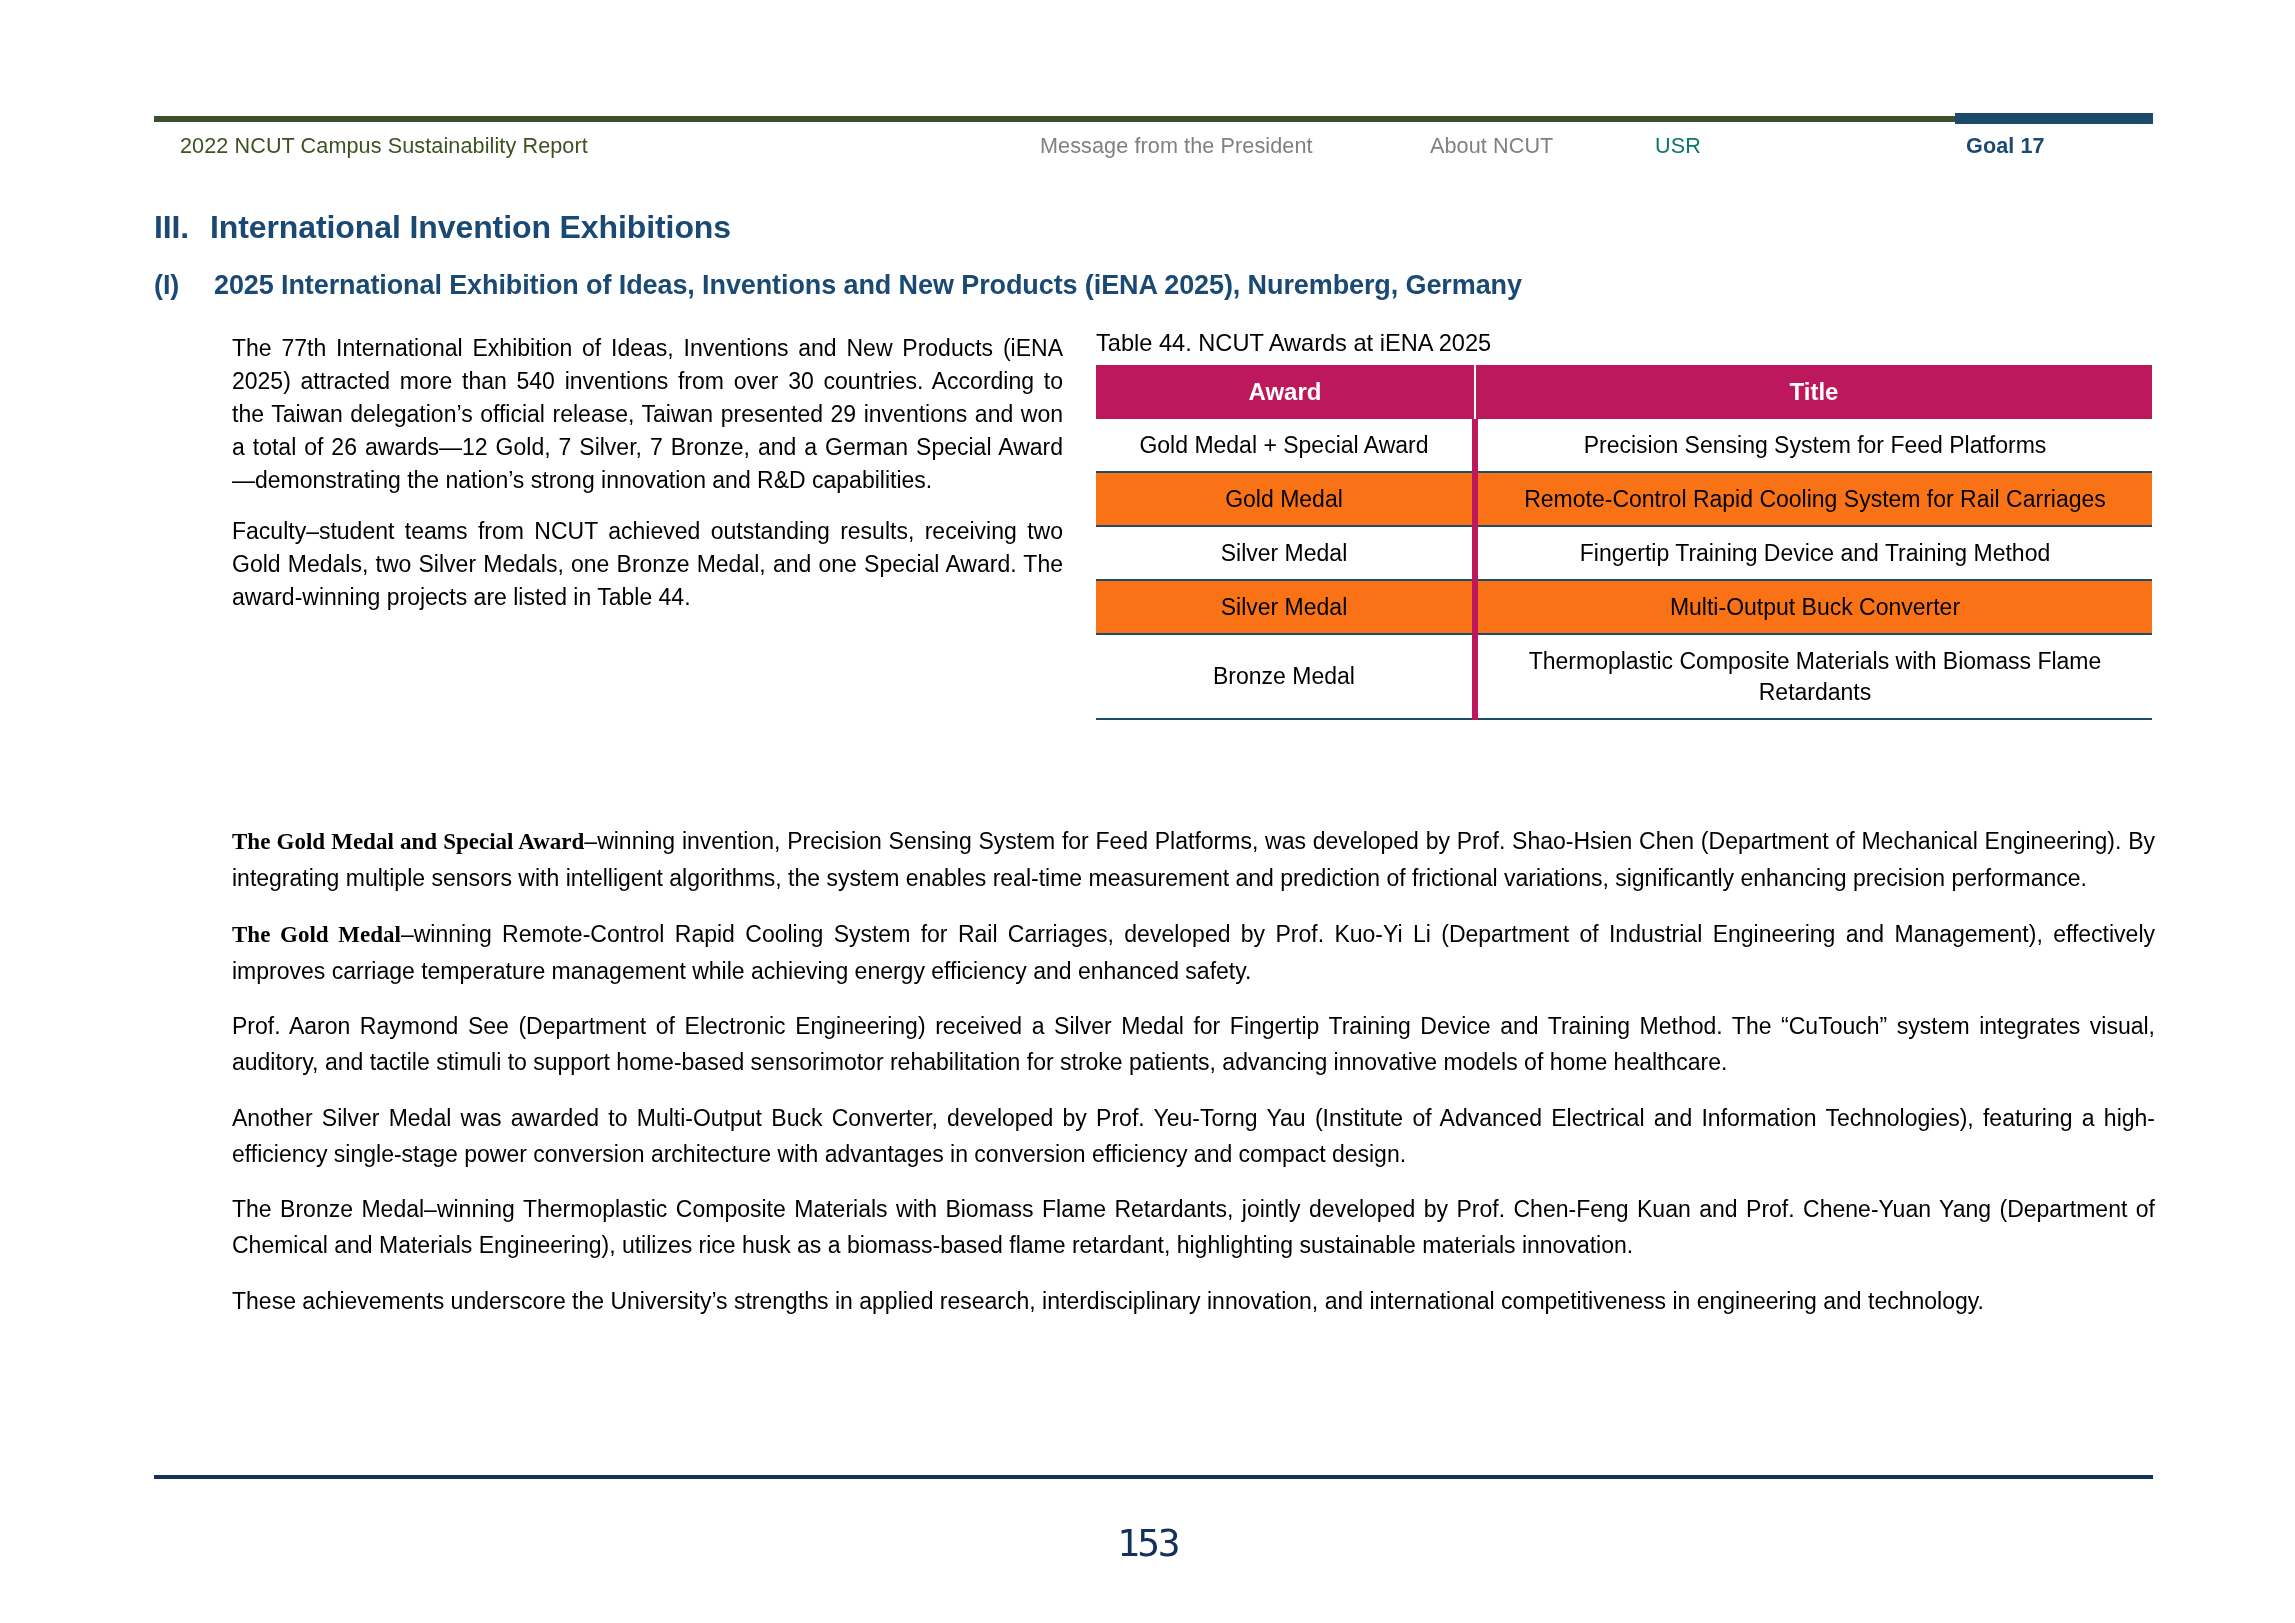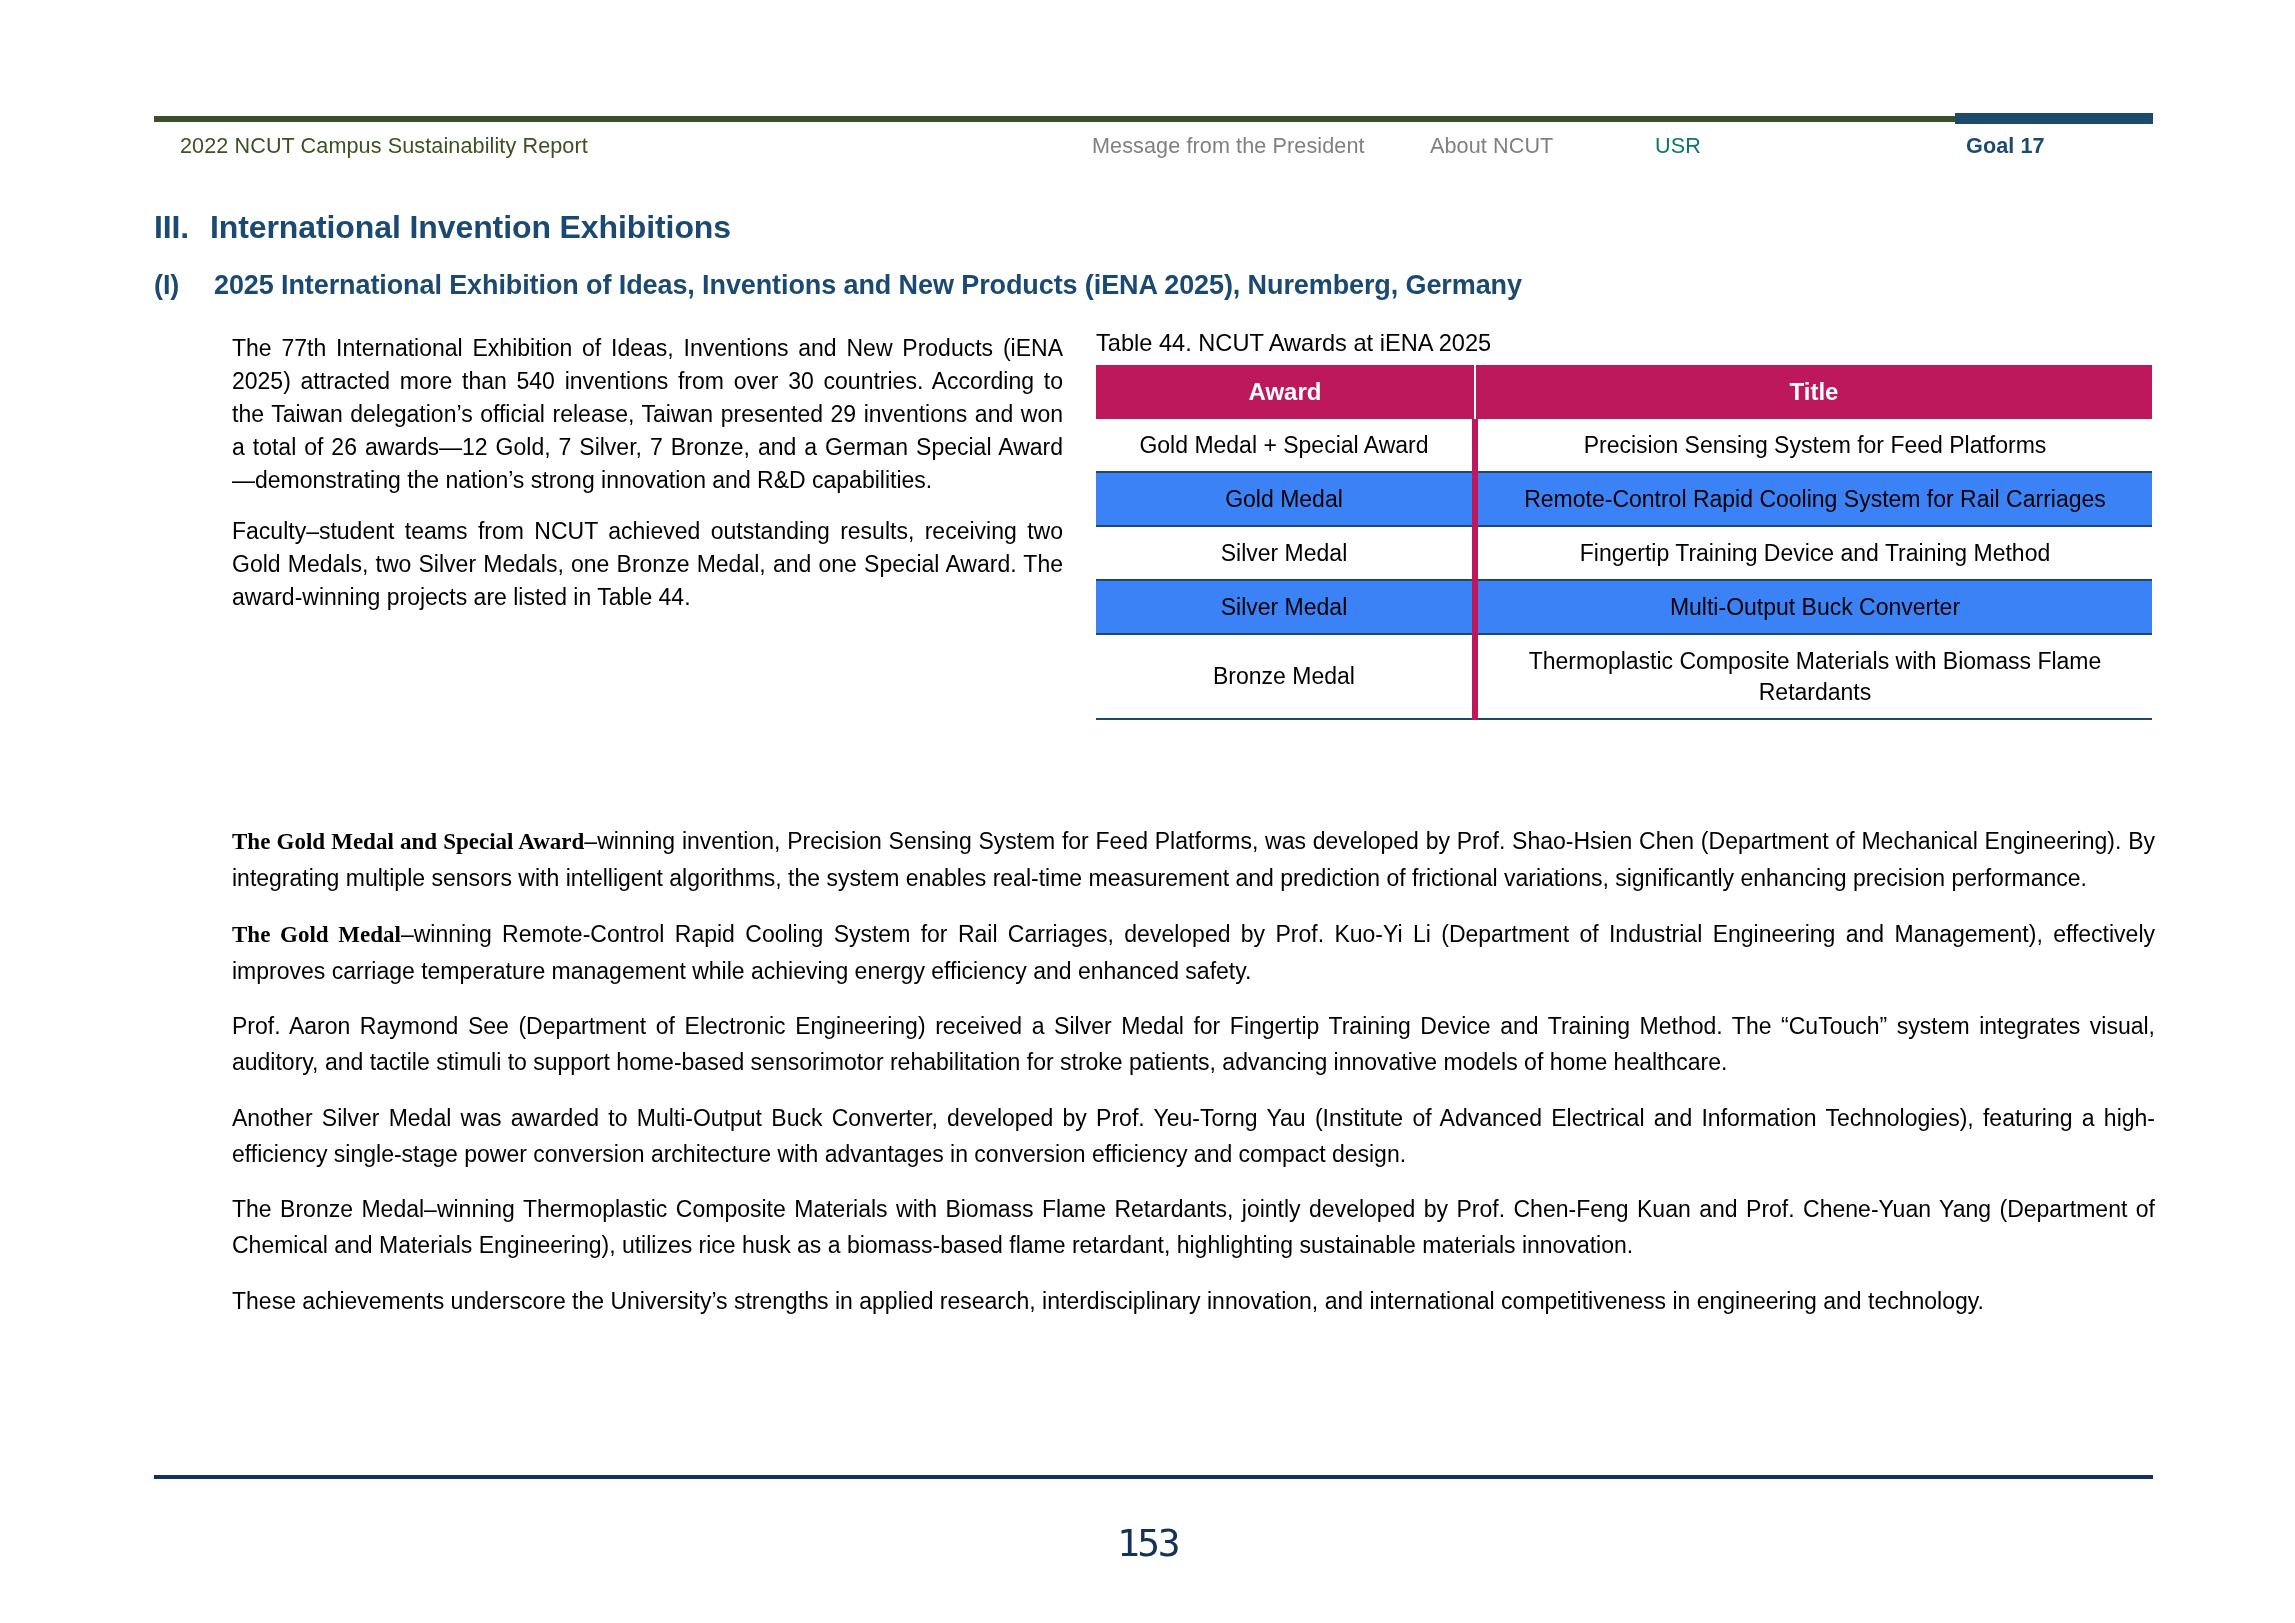"Message from the President" .nav-message { left: 938px -> 886px }
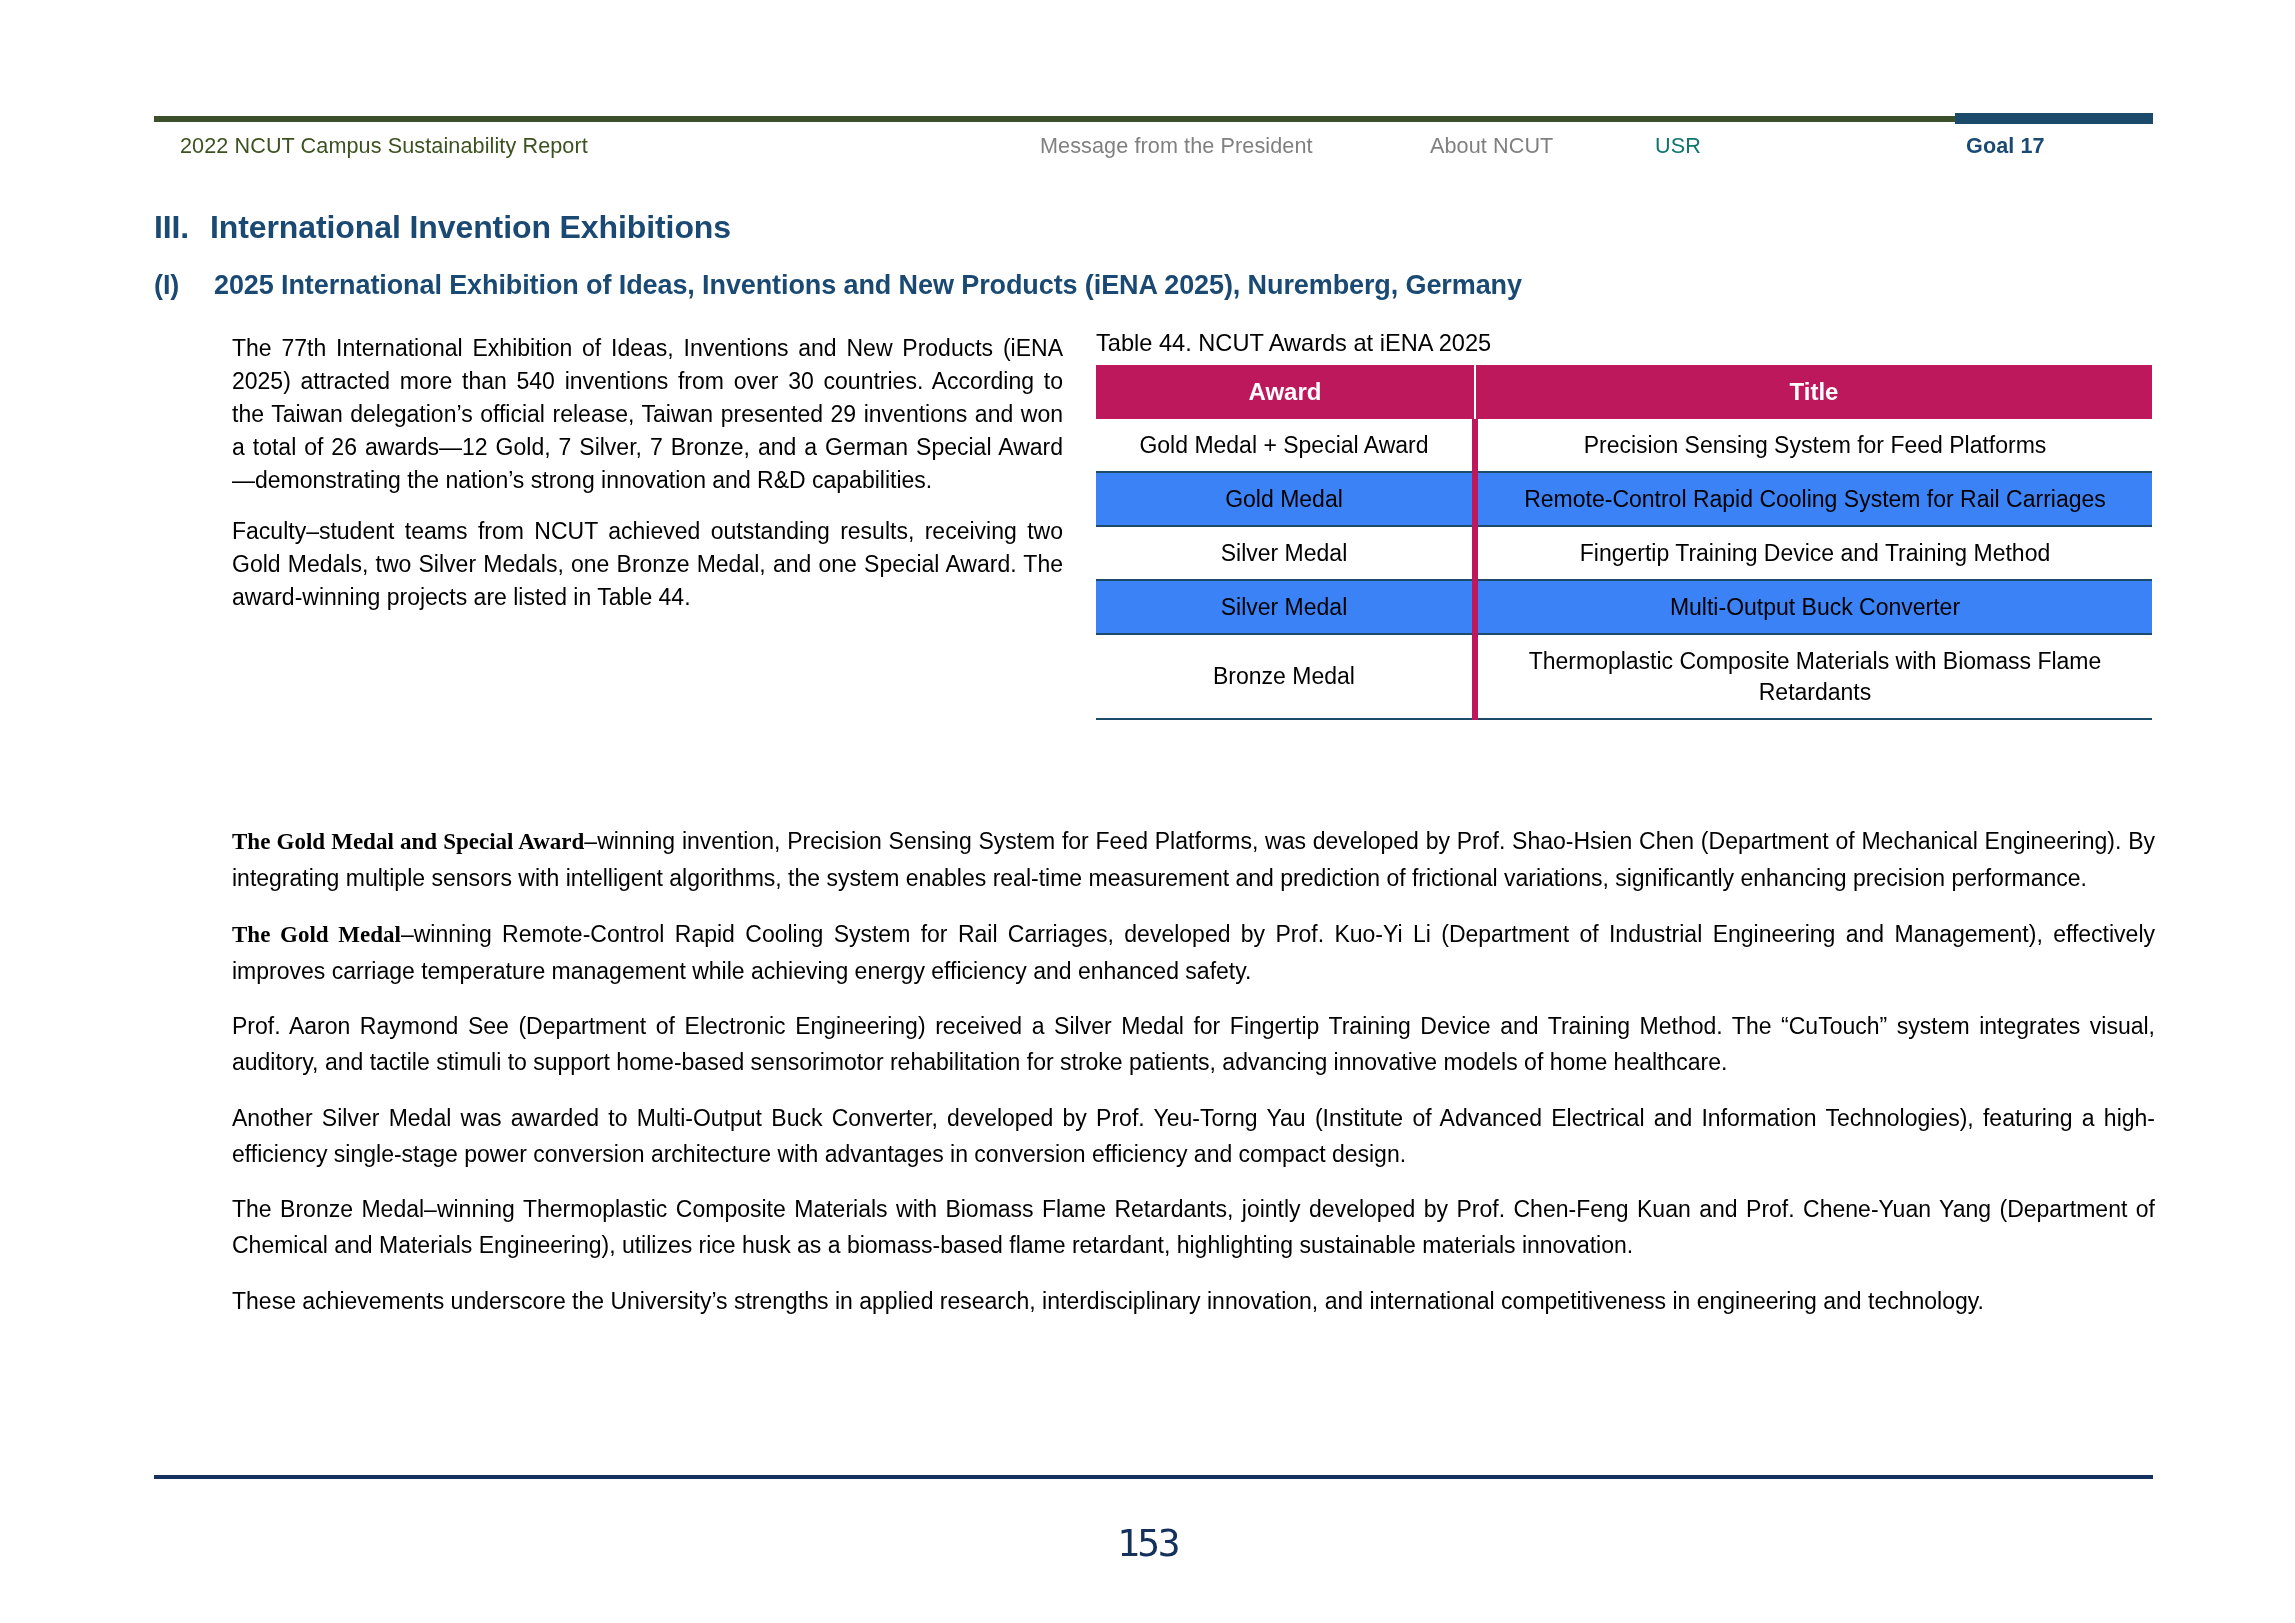"Gold Medal" .awards-table tr.alt td { background: #3b82f6 -> #f97316 }
